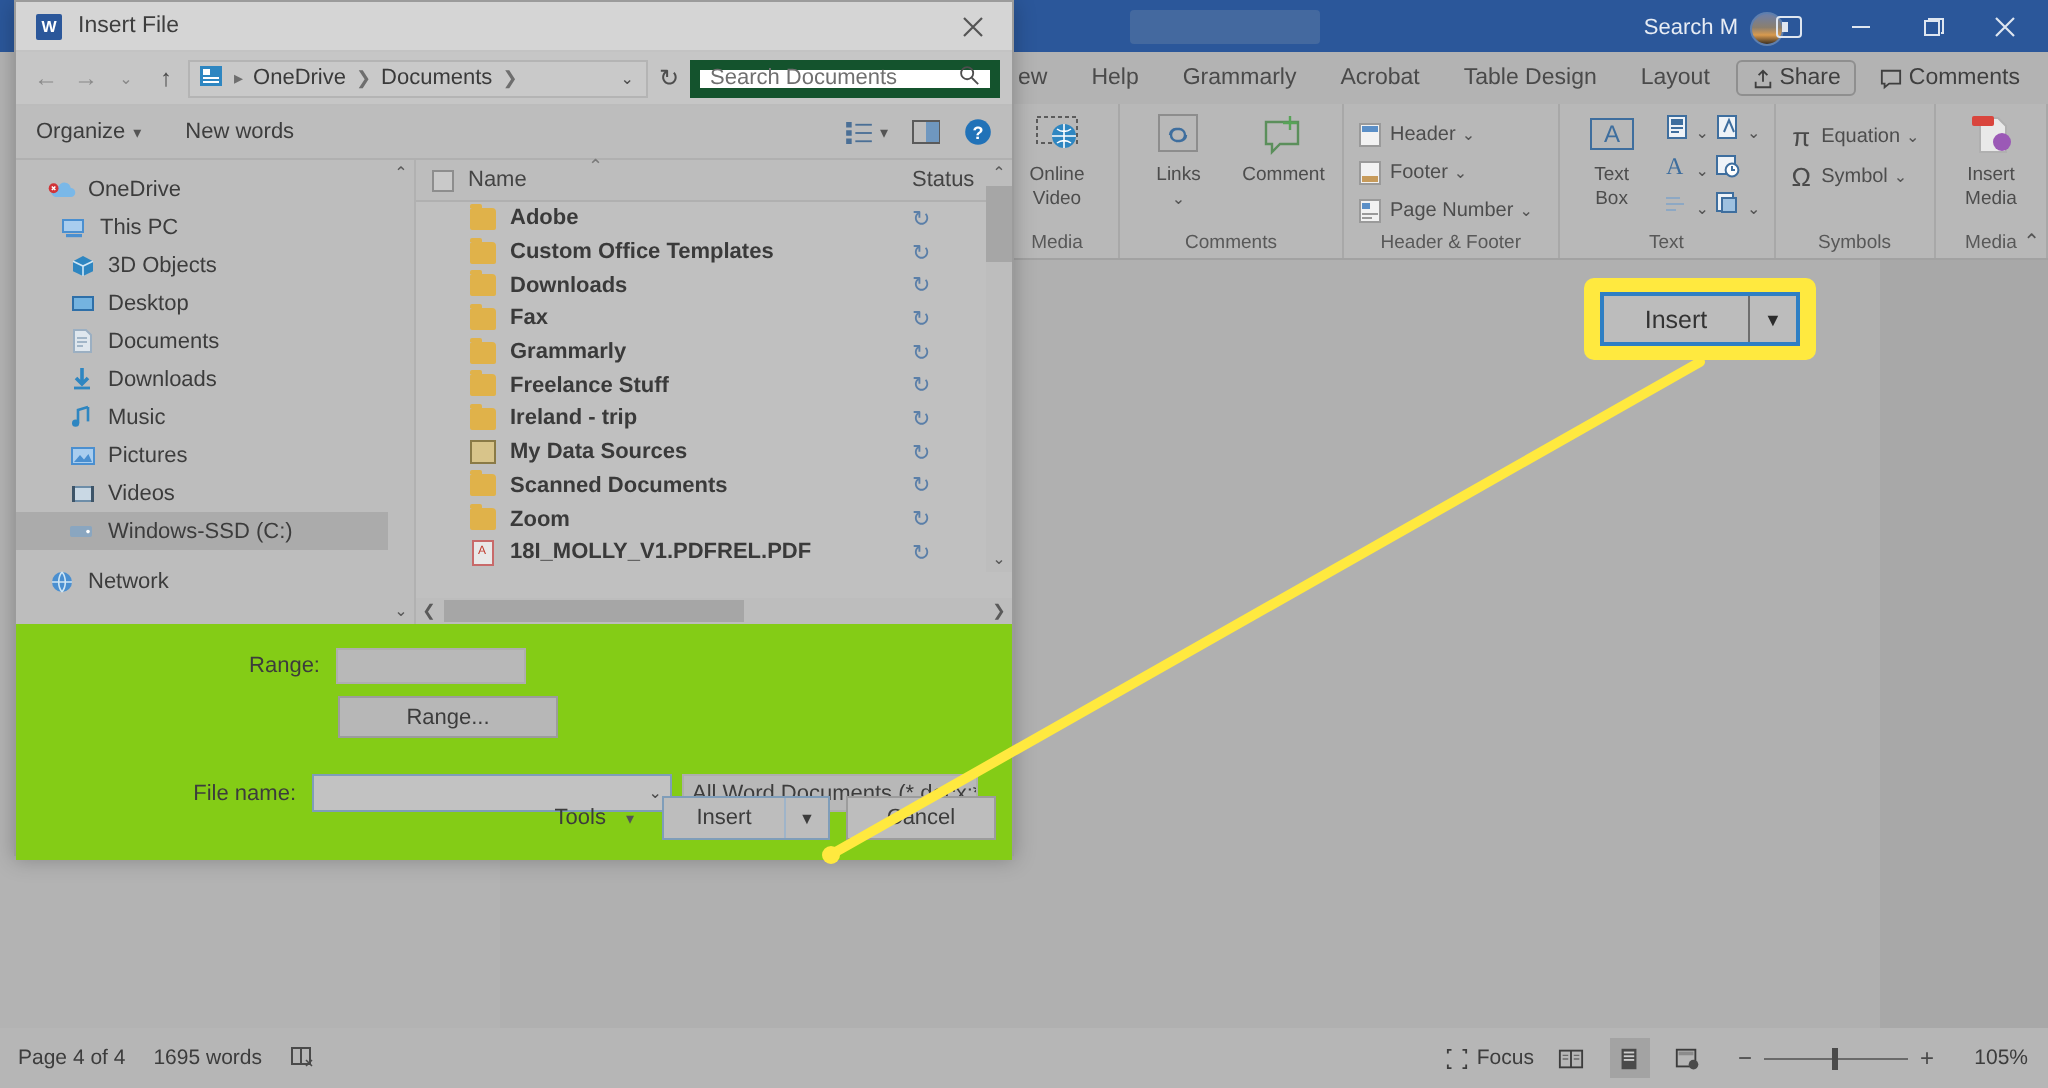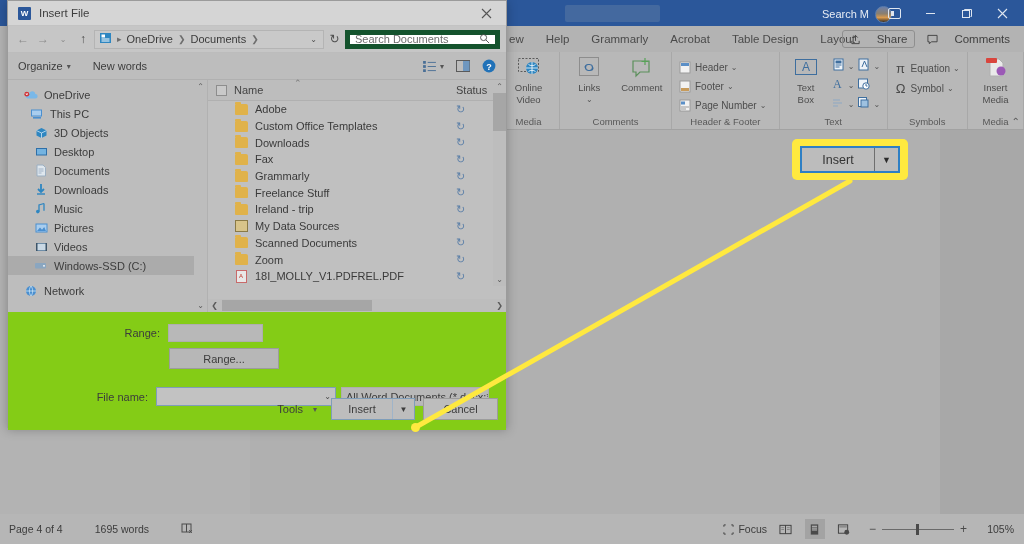"Share" .ract { gap: 16px -> 3px }
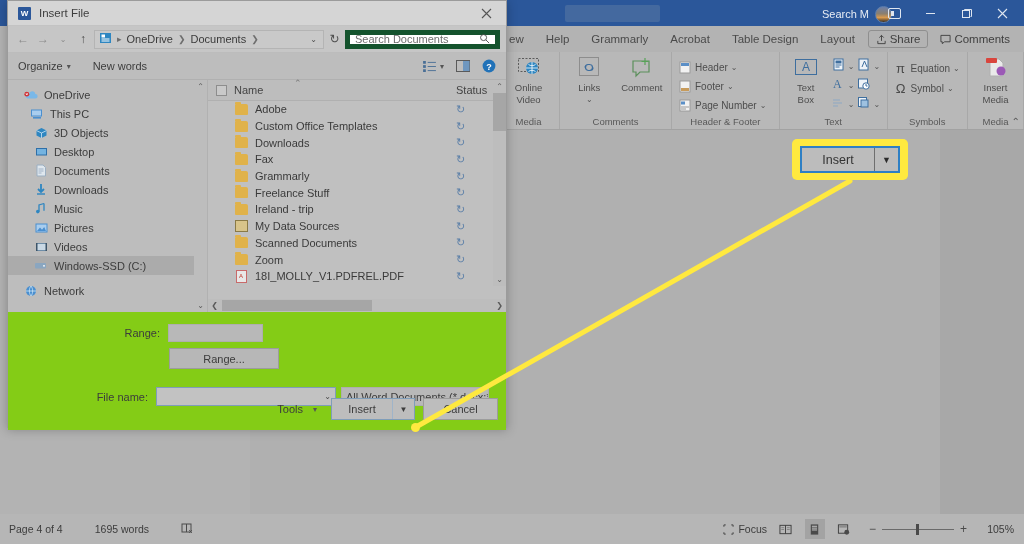"Adobe" .frow .fname { font-weight: none -> bold }
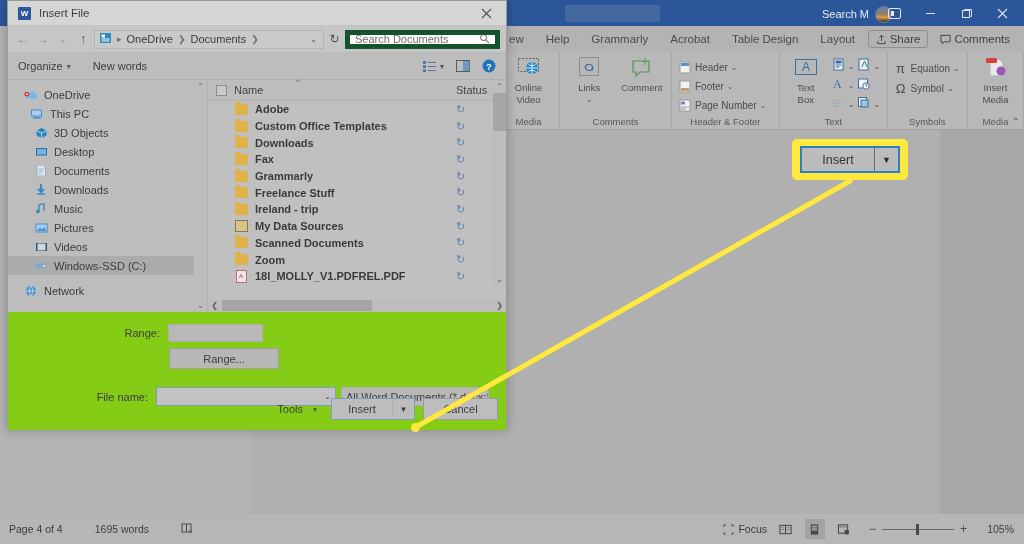"Page 4 of 4" .sb-left { gap: 32px -> 14px }
